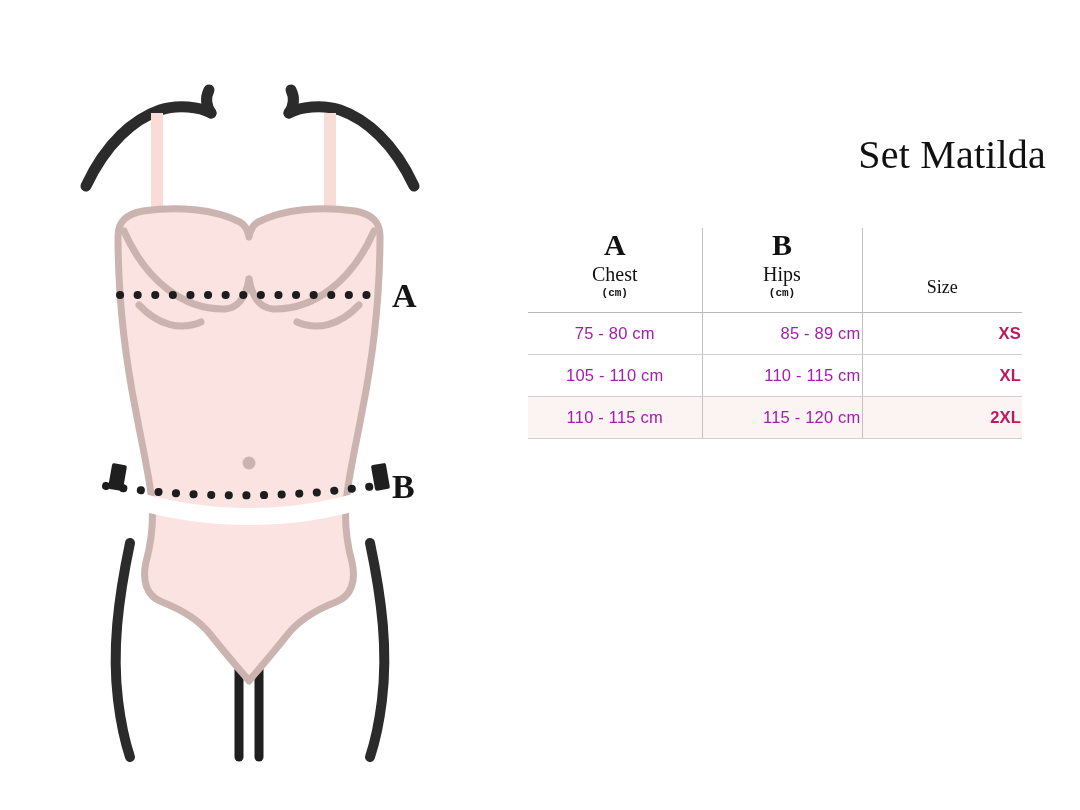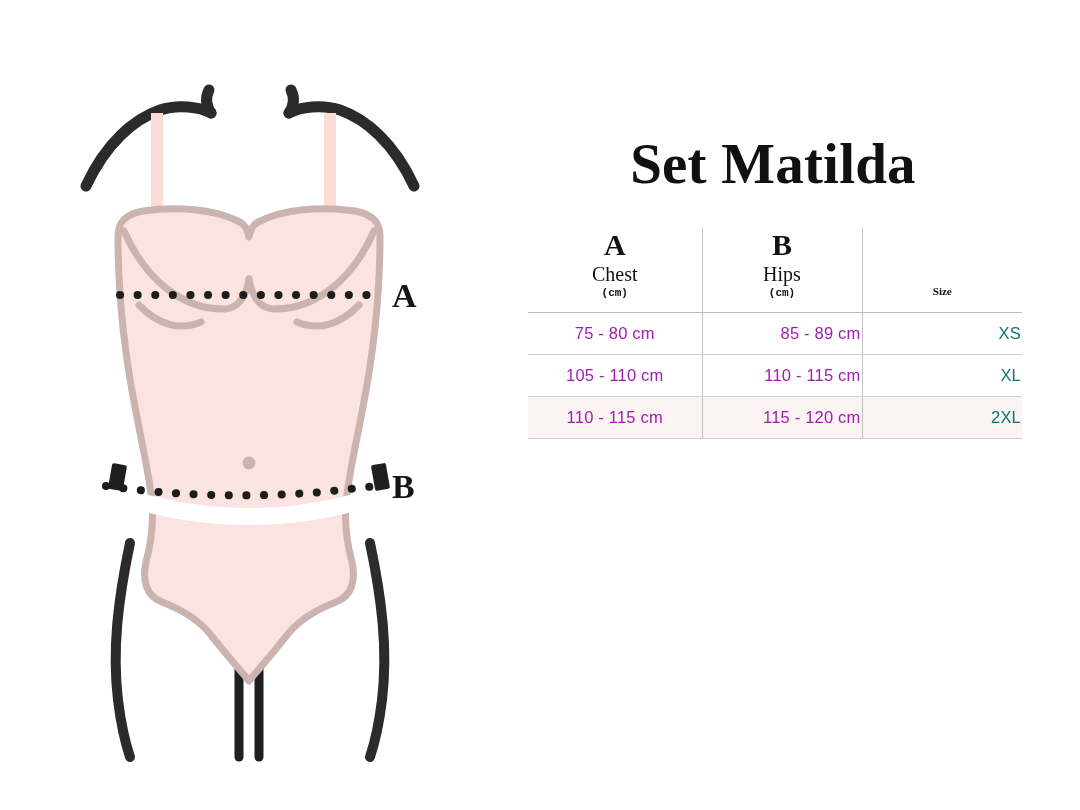"Set Matilda" #chart-title { font-size: 57px -> 40px; font-weight: bold -> normal; text-align: center -> right }
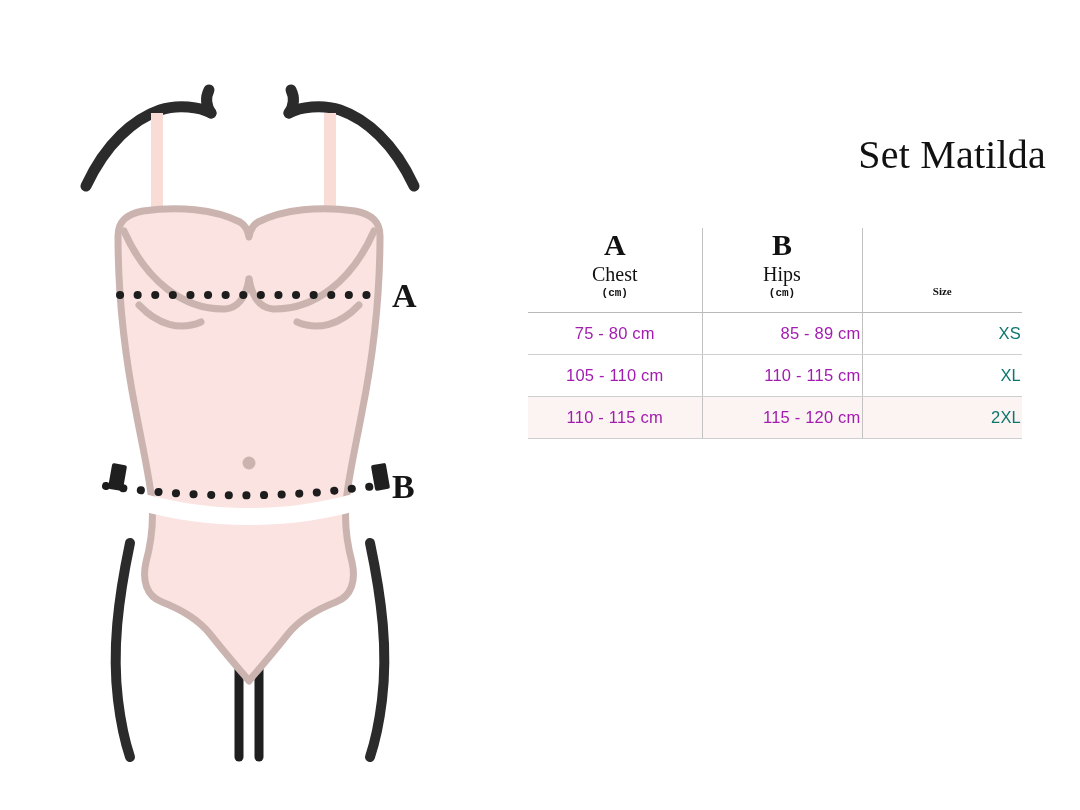"Size" .hdr-size { font-size: 11px -> 18px; font-weight: bold -> normal }
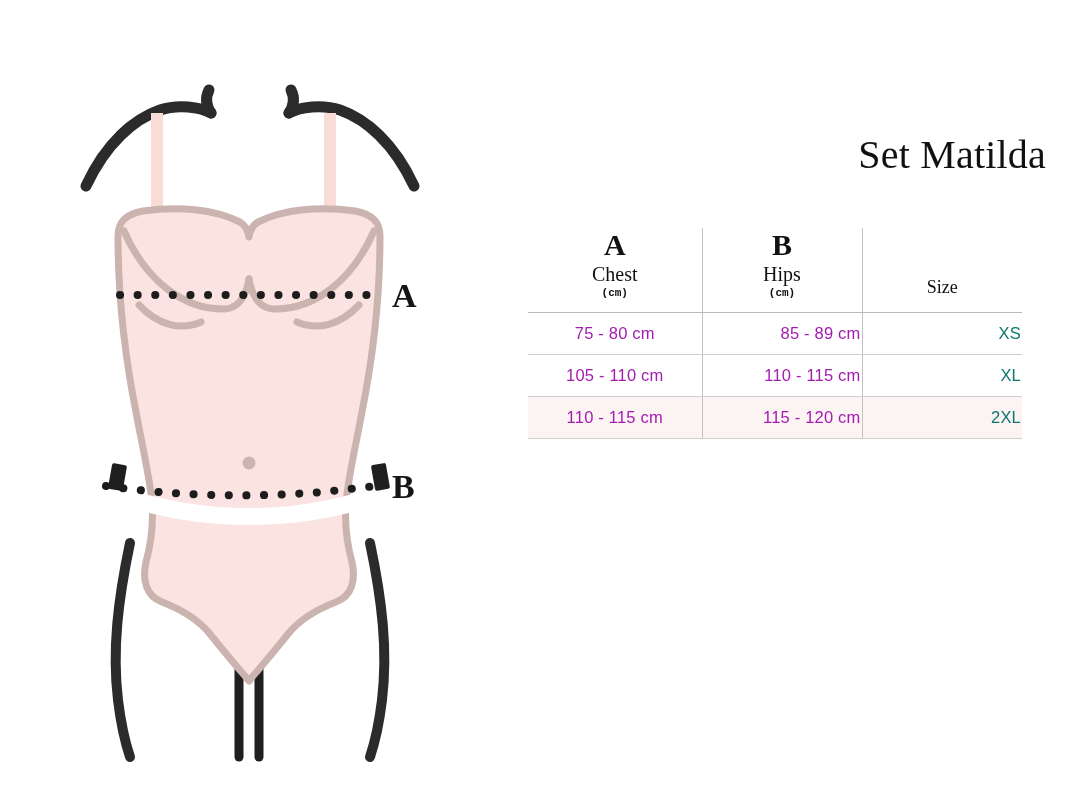"XS" table.size-table tbody td.size-cell { color: #0f766e -> #be185d; font-weight: normal -> bold }
